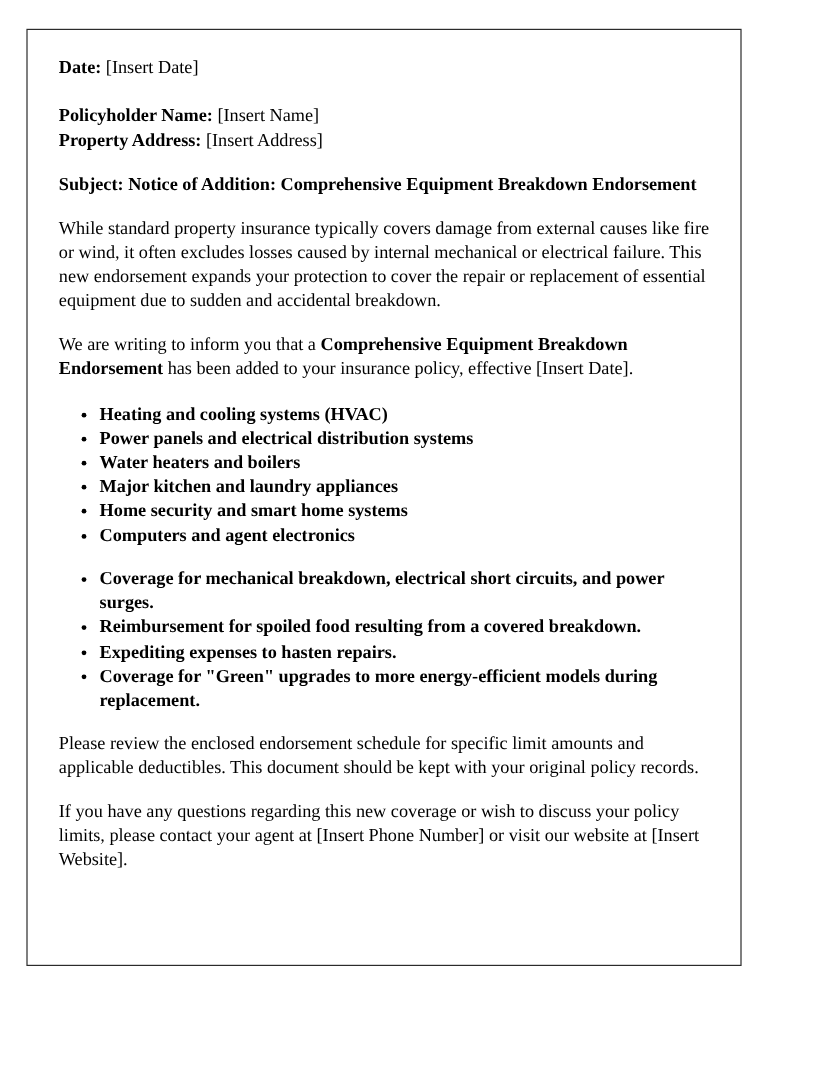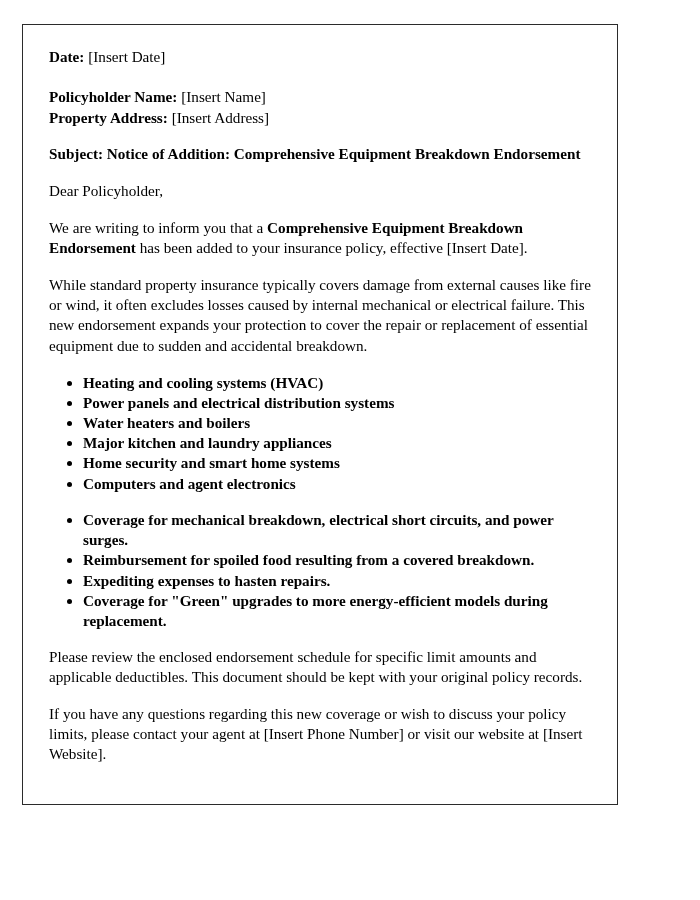"Dear Policyholder," p.salutation { html: <p>Dear Policyholder,</p> -> none }
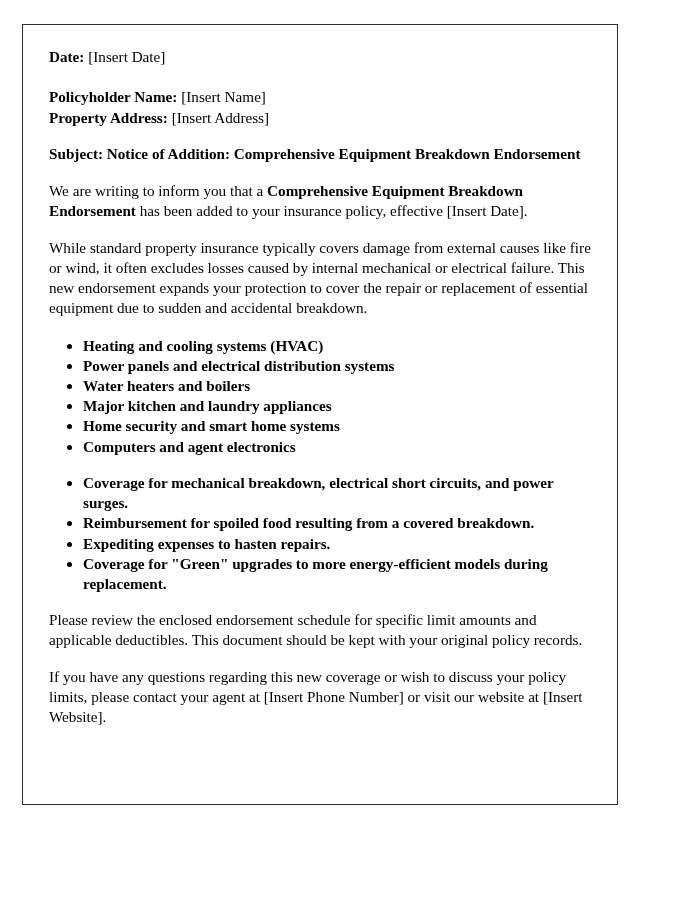"We are writing to inform" p.para { order: before "While standard property insurance" -> after "While standard property insurance" }
